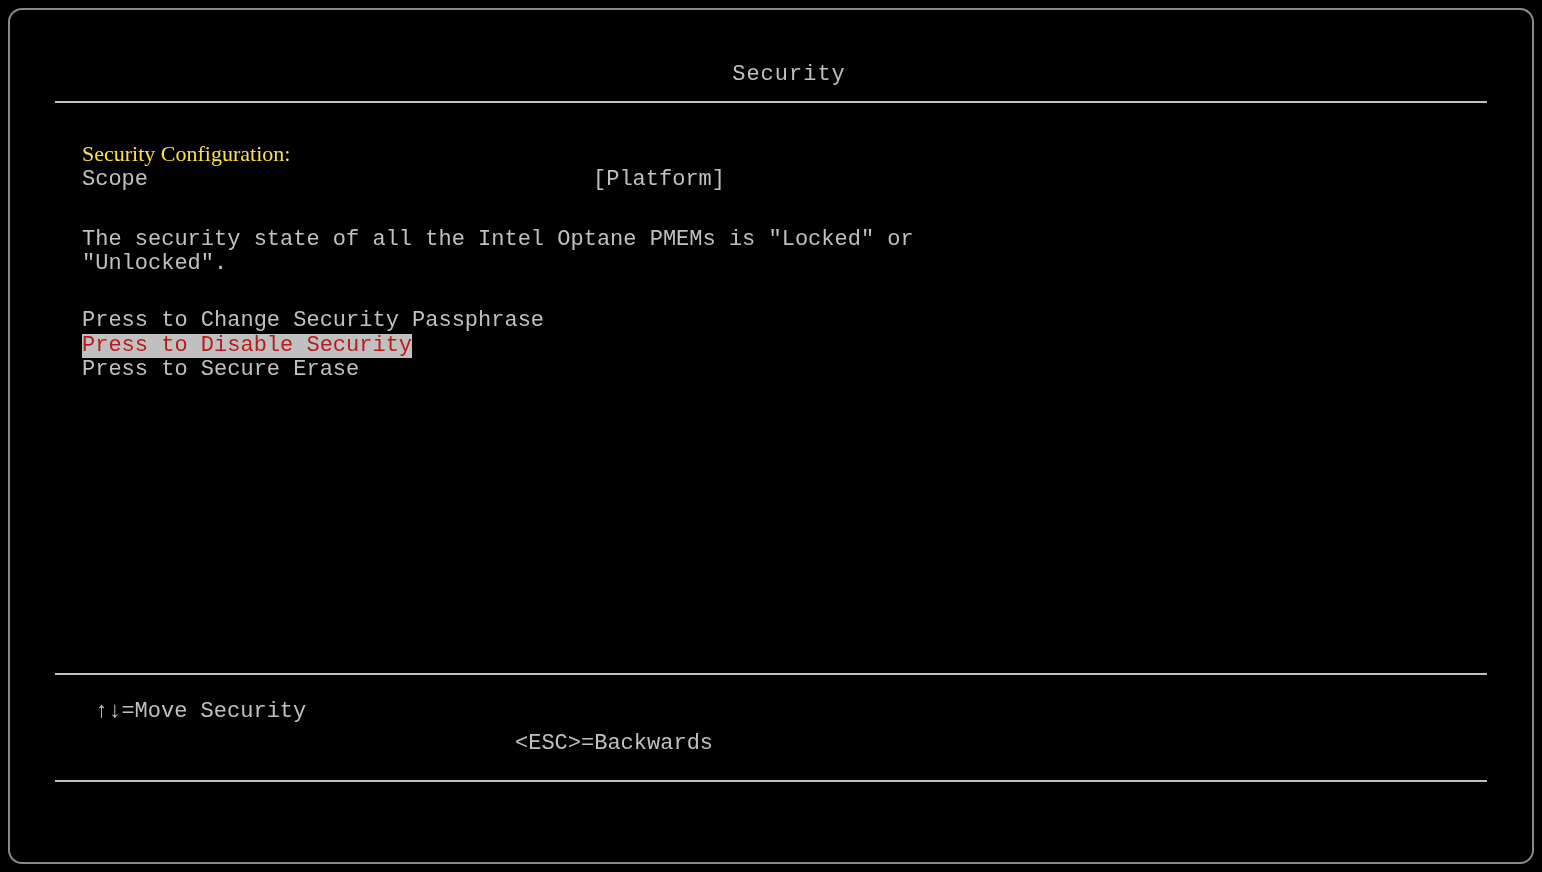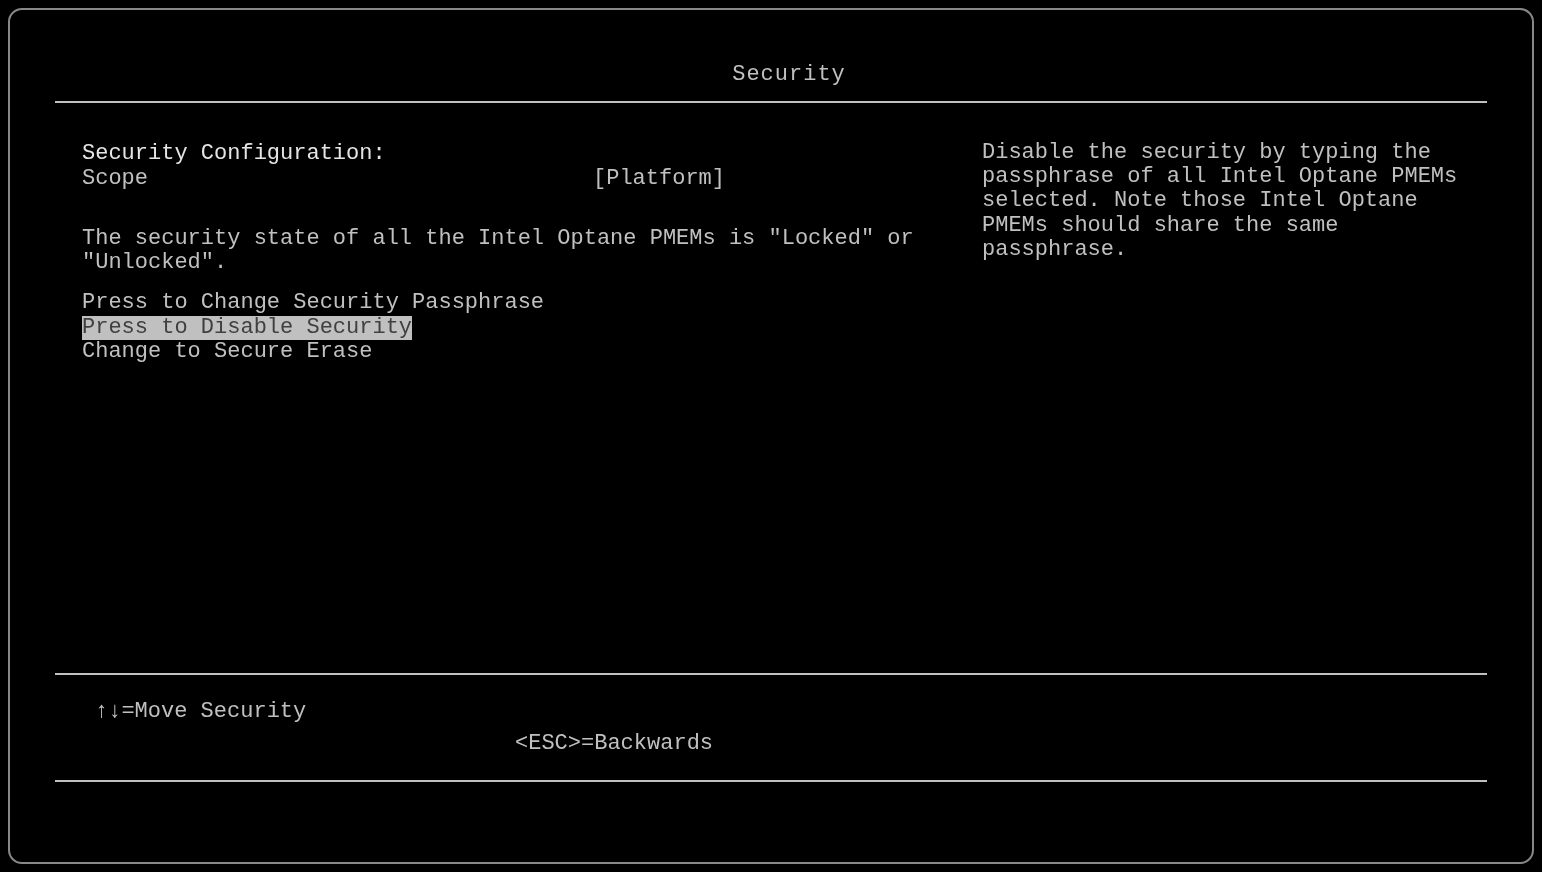"Security Configuration:" .heading { color: #e5e5e5 -> #fde047; font-family: none -> Liberation Serif, serif }
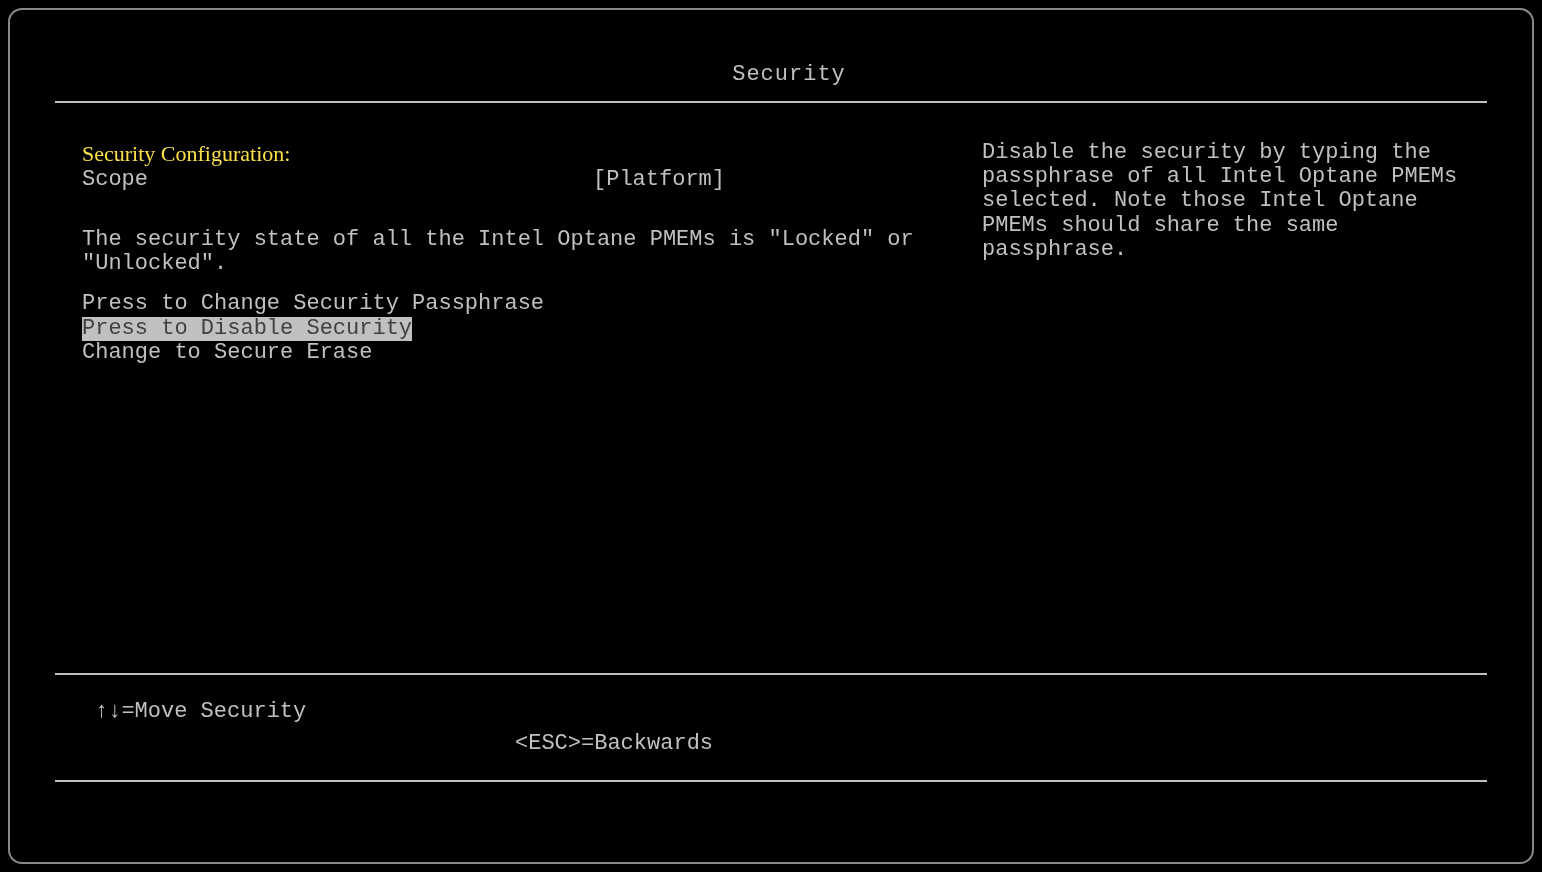"Disable the security by typing" div.help-panel { html: <div>Disable the security by typing the passphrase of all Intel Optane PMEMs selected. Note those Intel Optane PMEMs should share the same passphrase.</div> -> none }
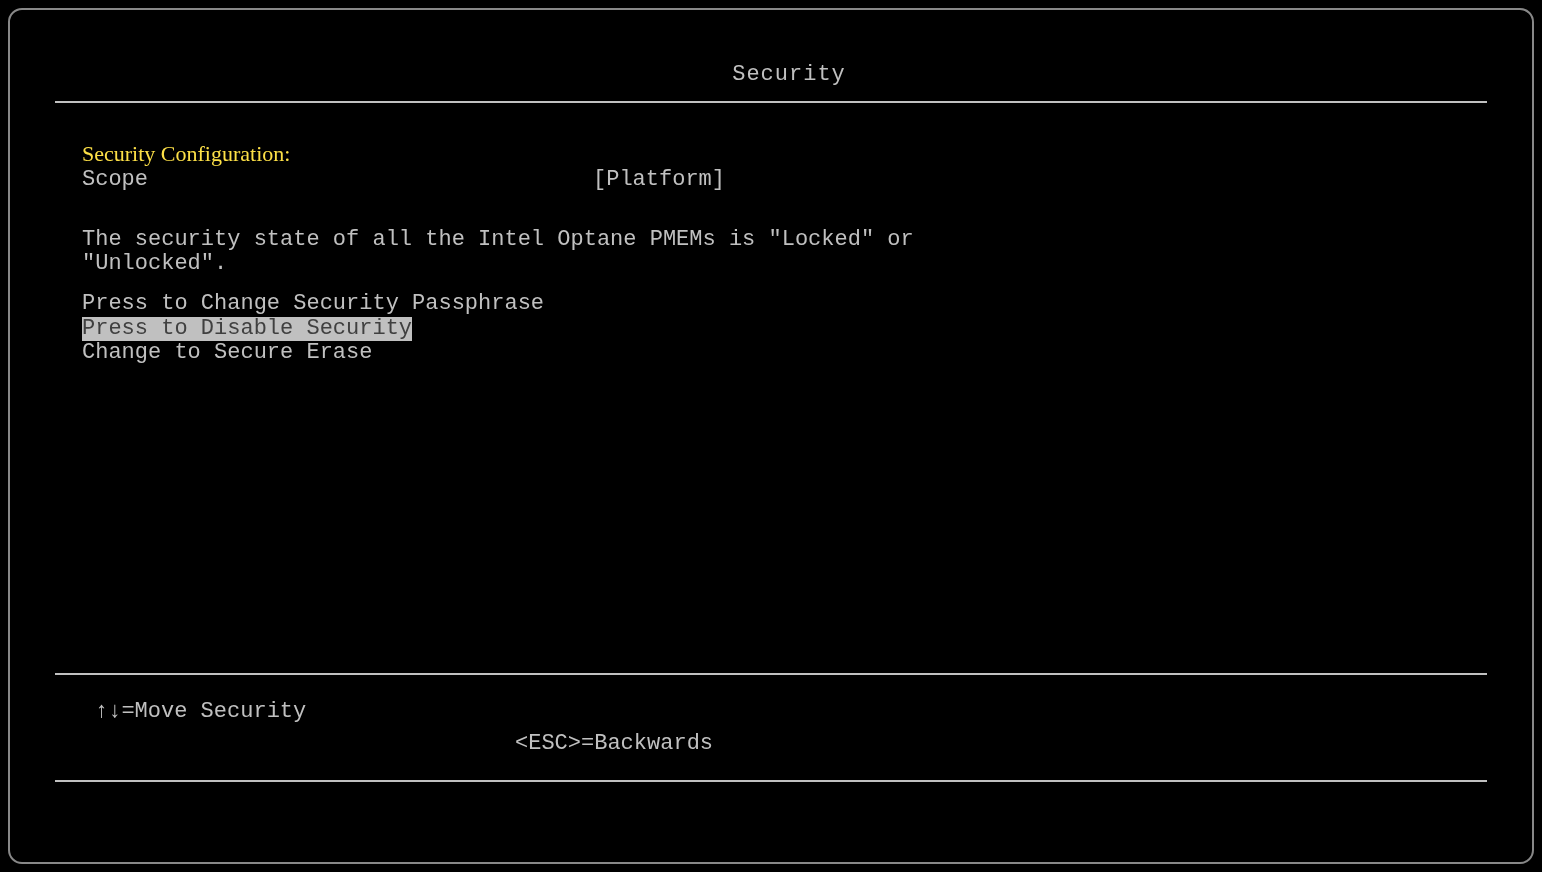"Press to Change Security Passphrase" .menu { margin-top: 16px -> 33px }
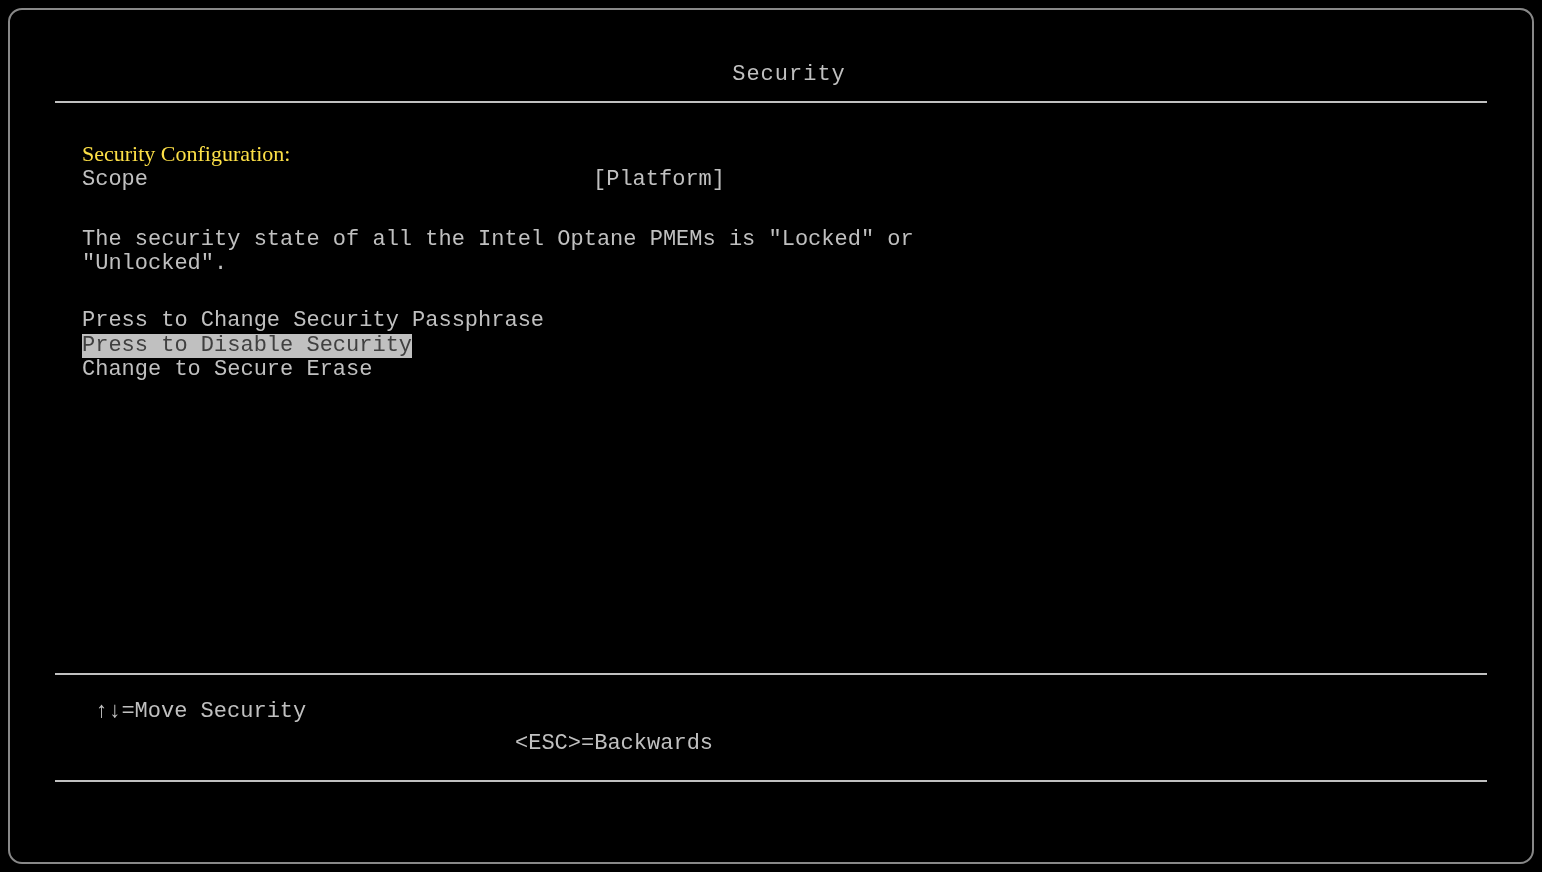"Press to Disable Security" .menu-item.selected { color: #404040 -> #b91c1c }
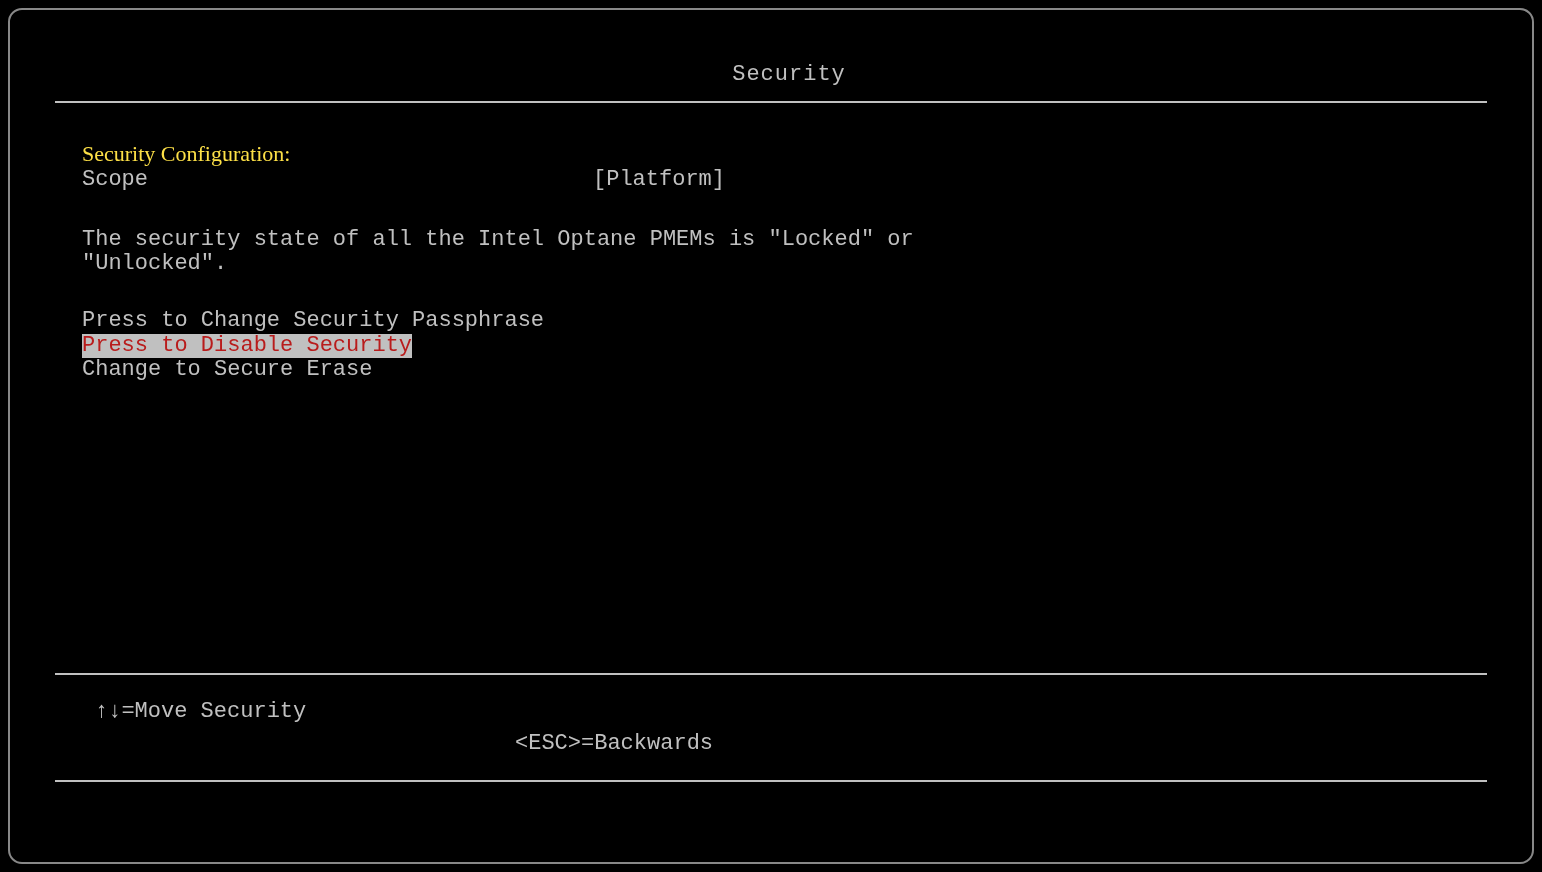"Change to Secure Erase" span.menu-item { text: Change -> Press }
